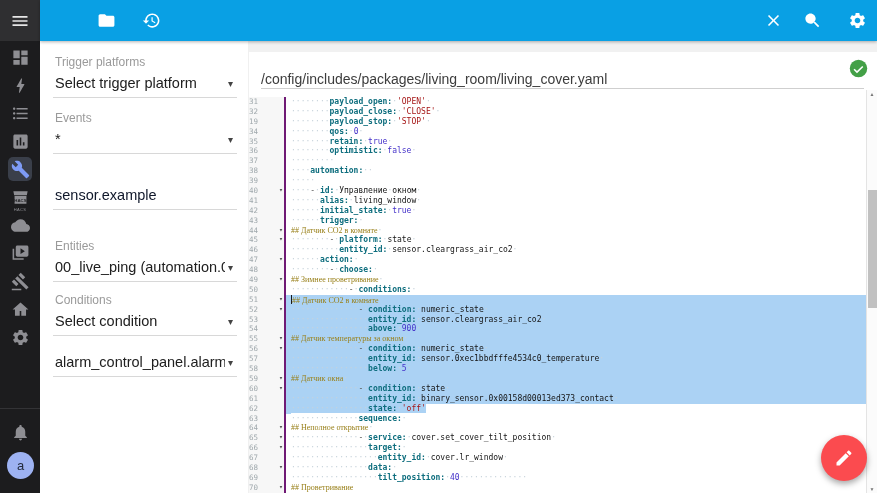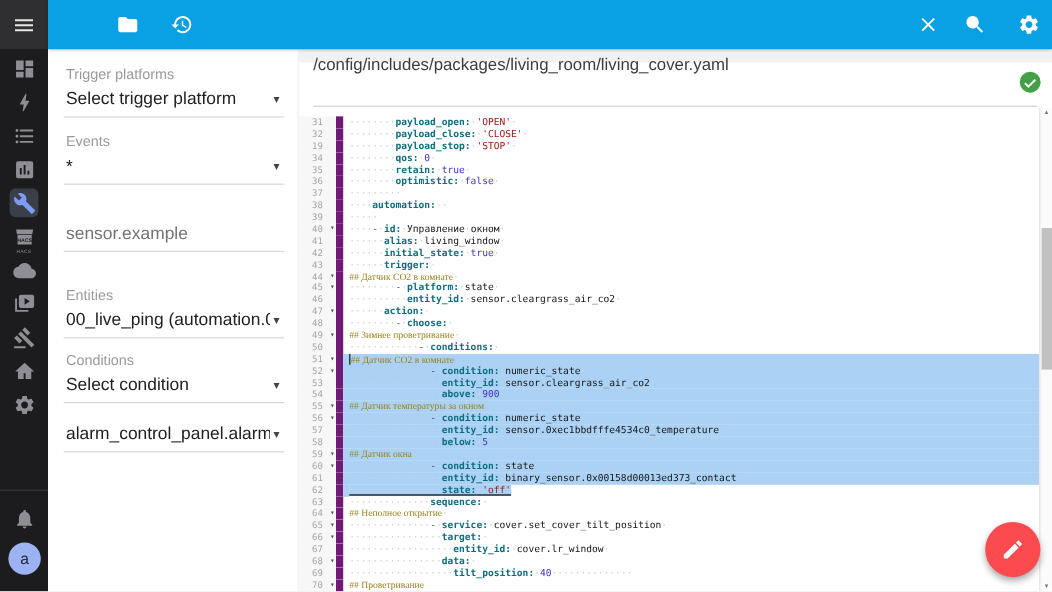"/config/includes/packages/living_room/li" #path-text { top: 4px -> 30px }
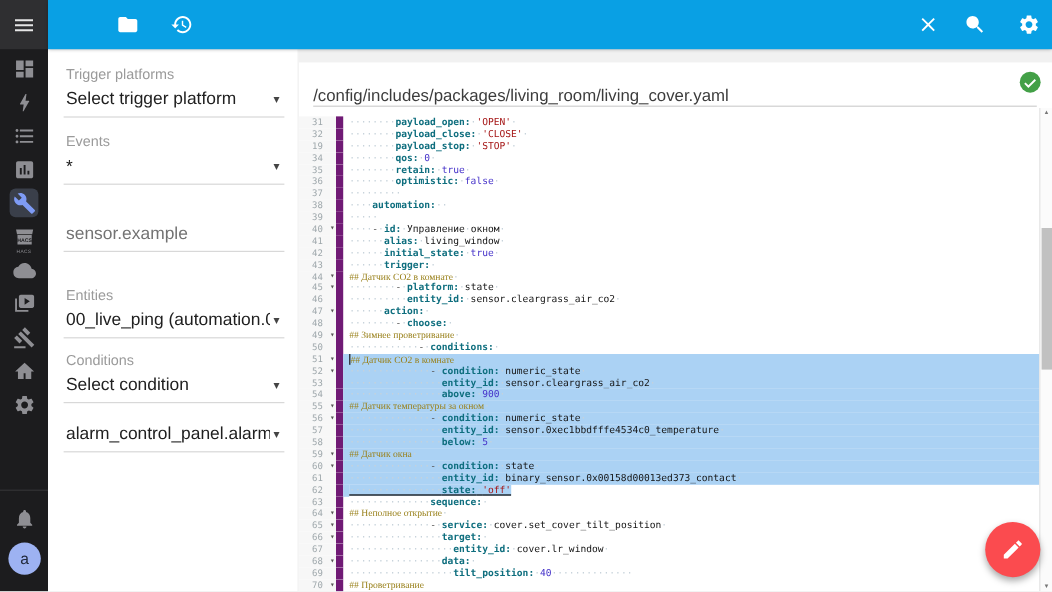"31" .gut { border-right: 6px solid #701a75 -> 2px solid #701a75; text-align: right -> none }
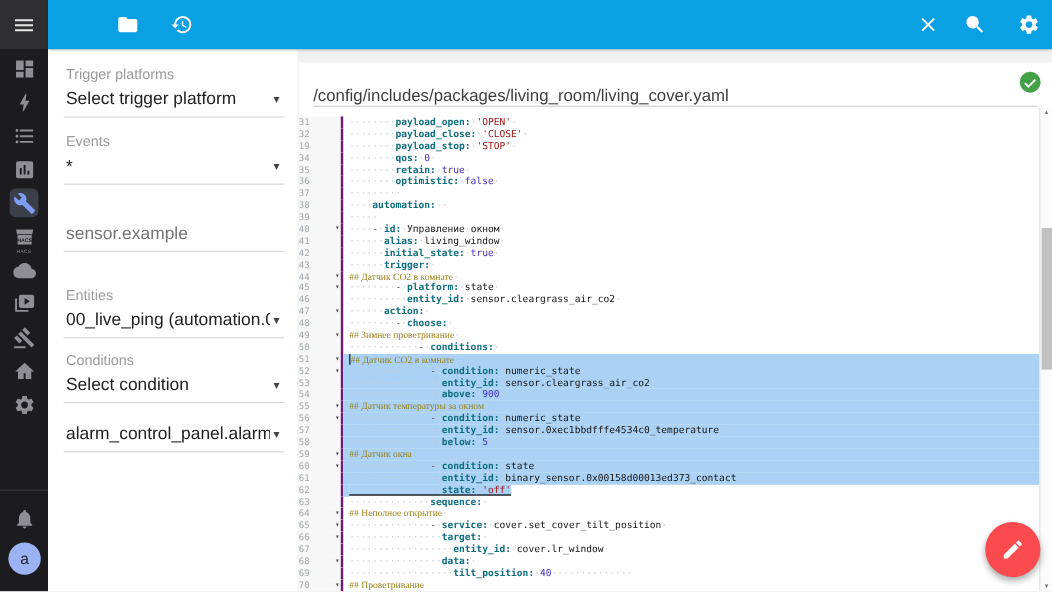"sensor.example" .f-val.placeholder .txt { color: #737373 -> #0f172a }
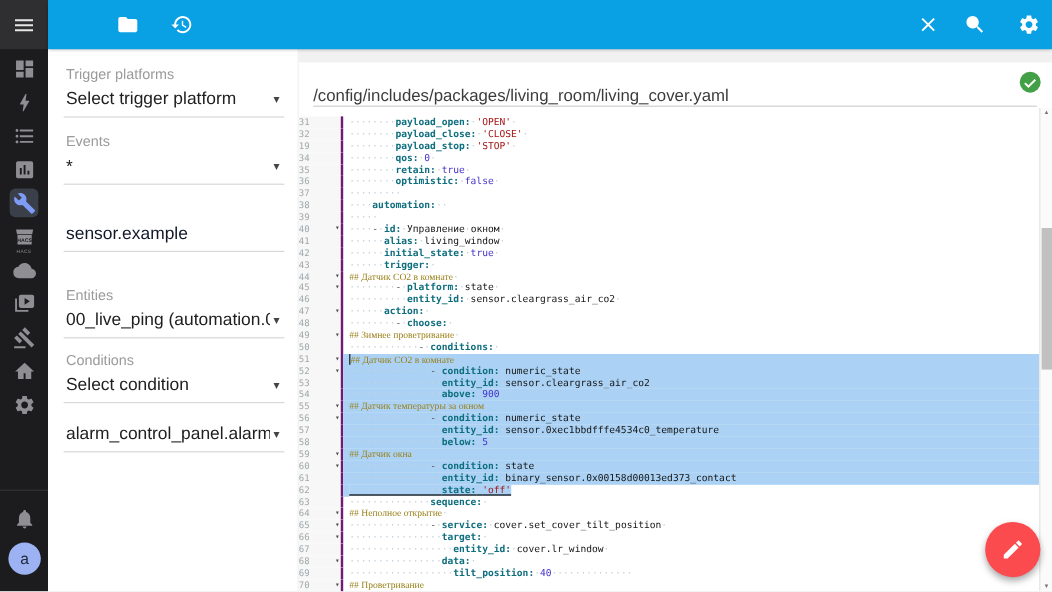"················state:·'off'" .cd.sel-partial { text-decoration: underline -> none }
